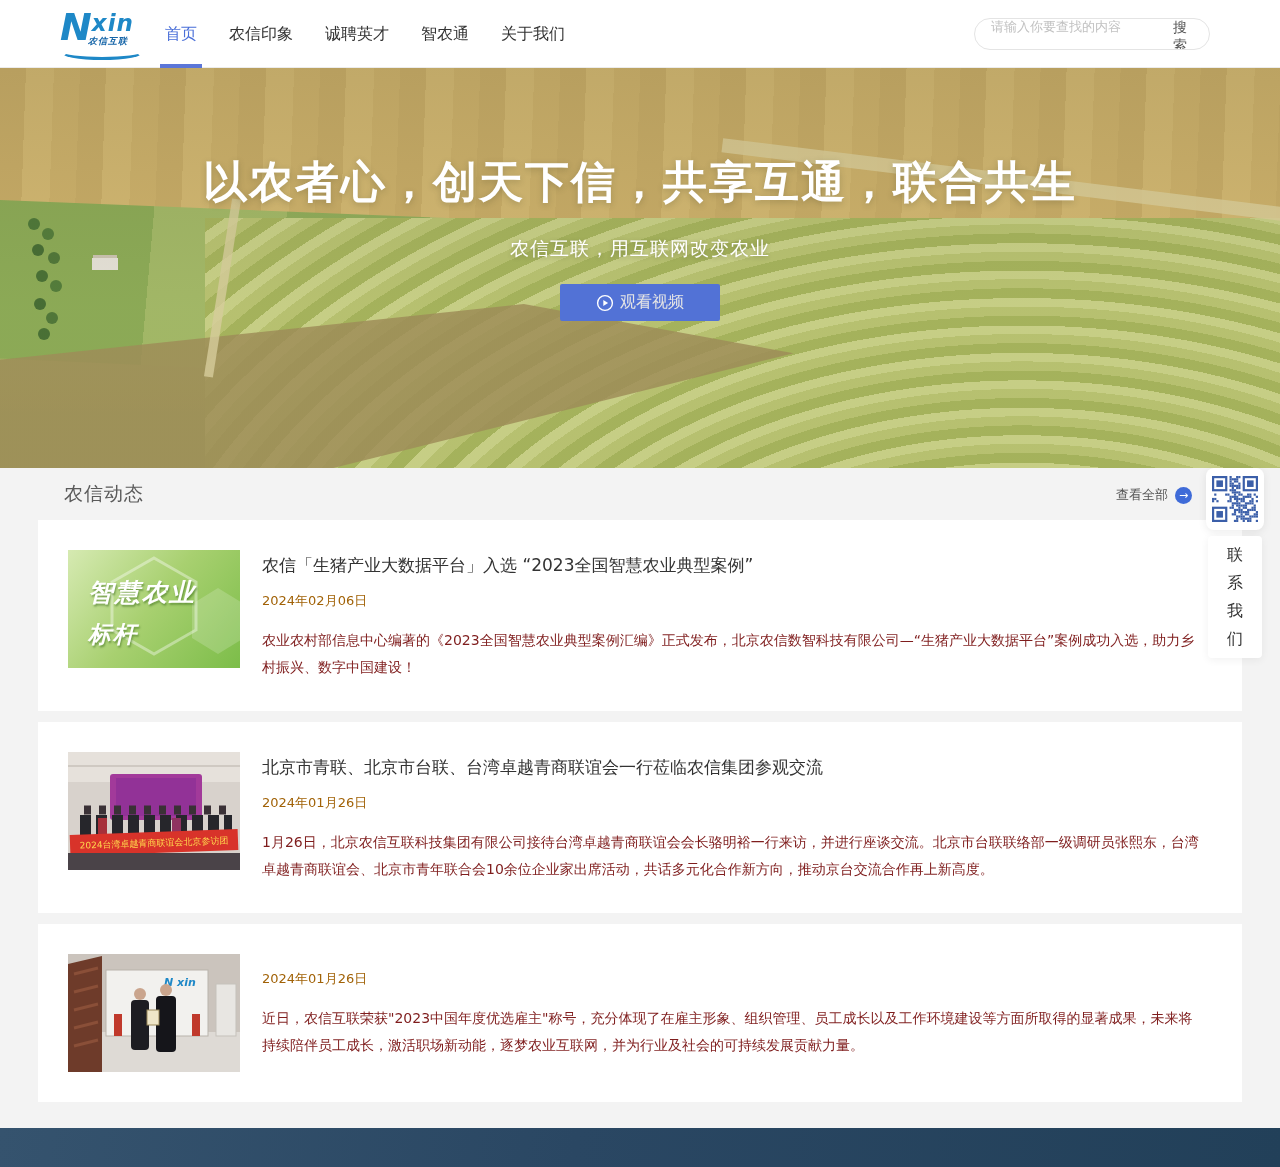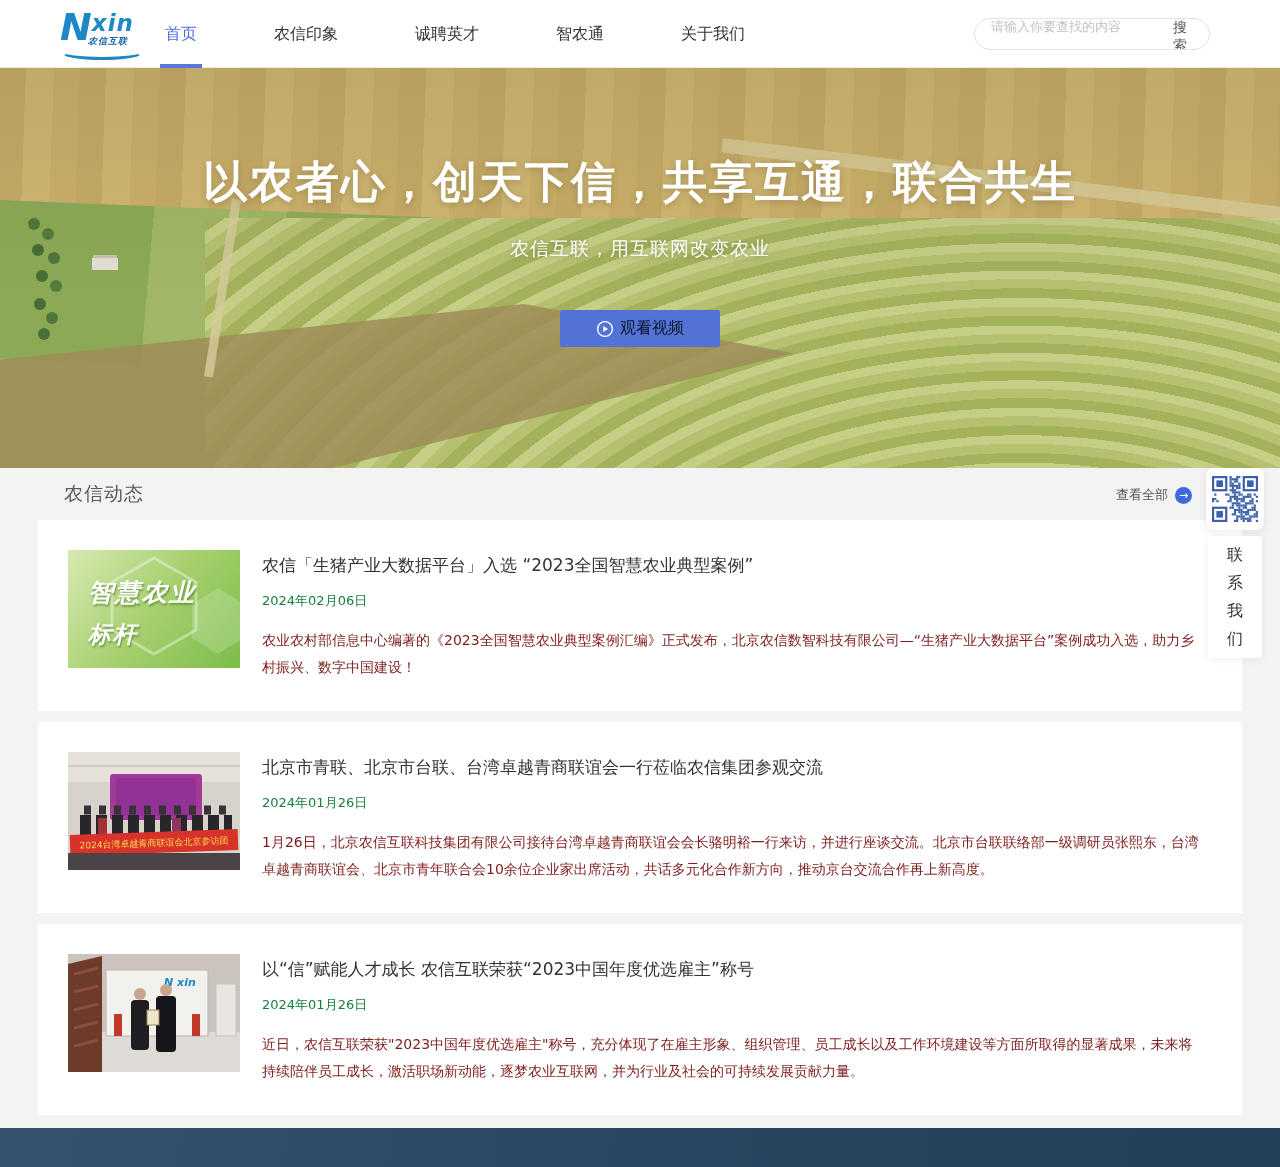"首页" .nav { gap: 73px -> 28px }
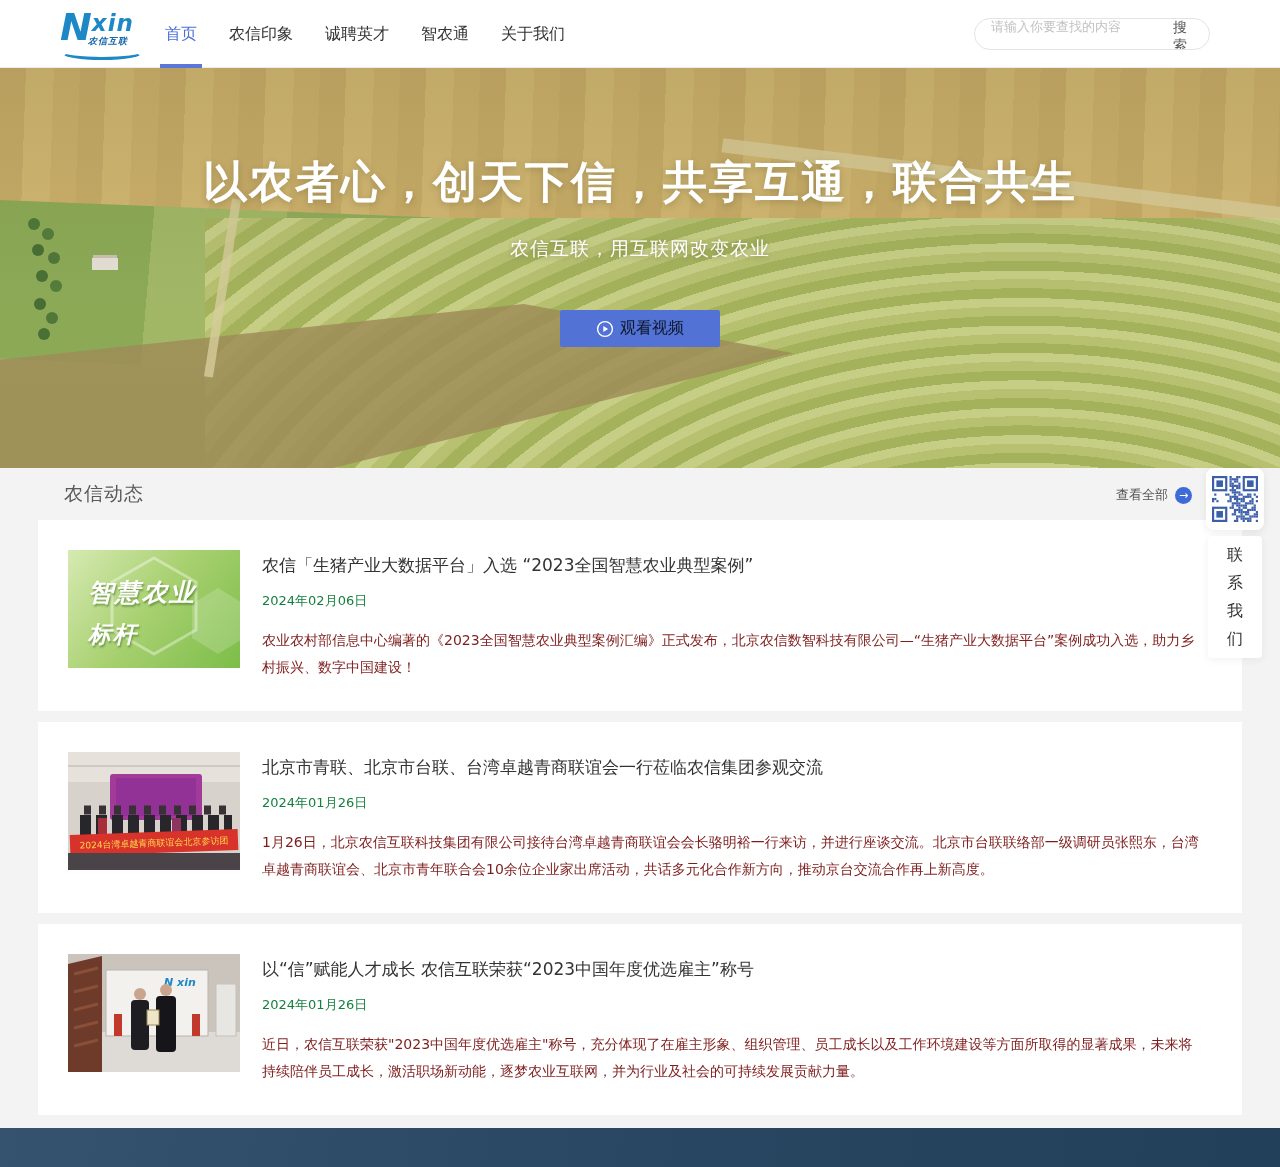"观看视频" .video-btn { color: #0f172a -> #e5e5e5; margin-top: 48px -> 22px }
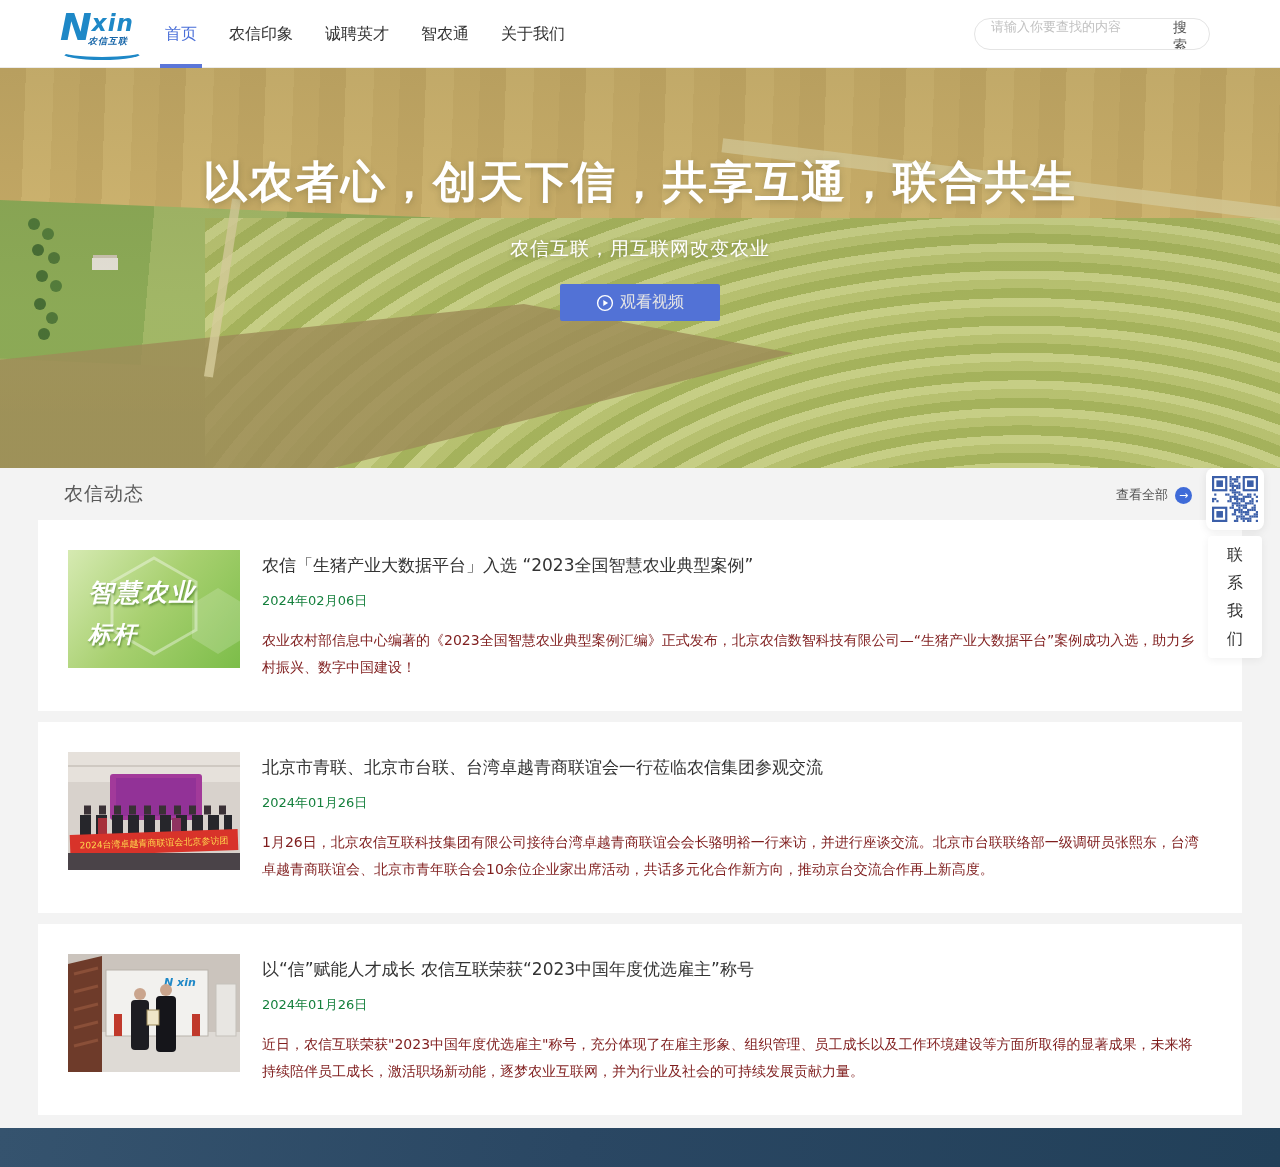"2024年02月06日" .card-date { color: #15803d -> #a16207 }
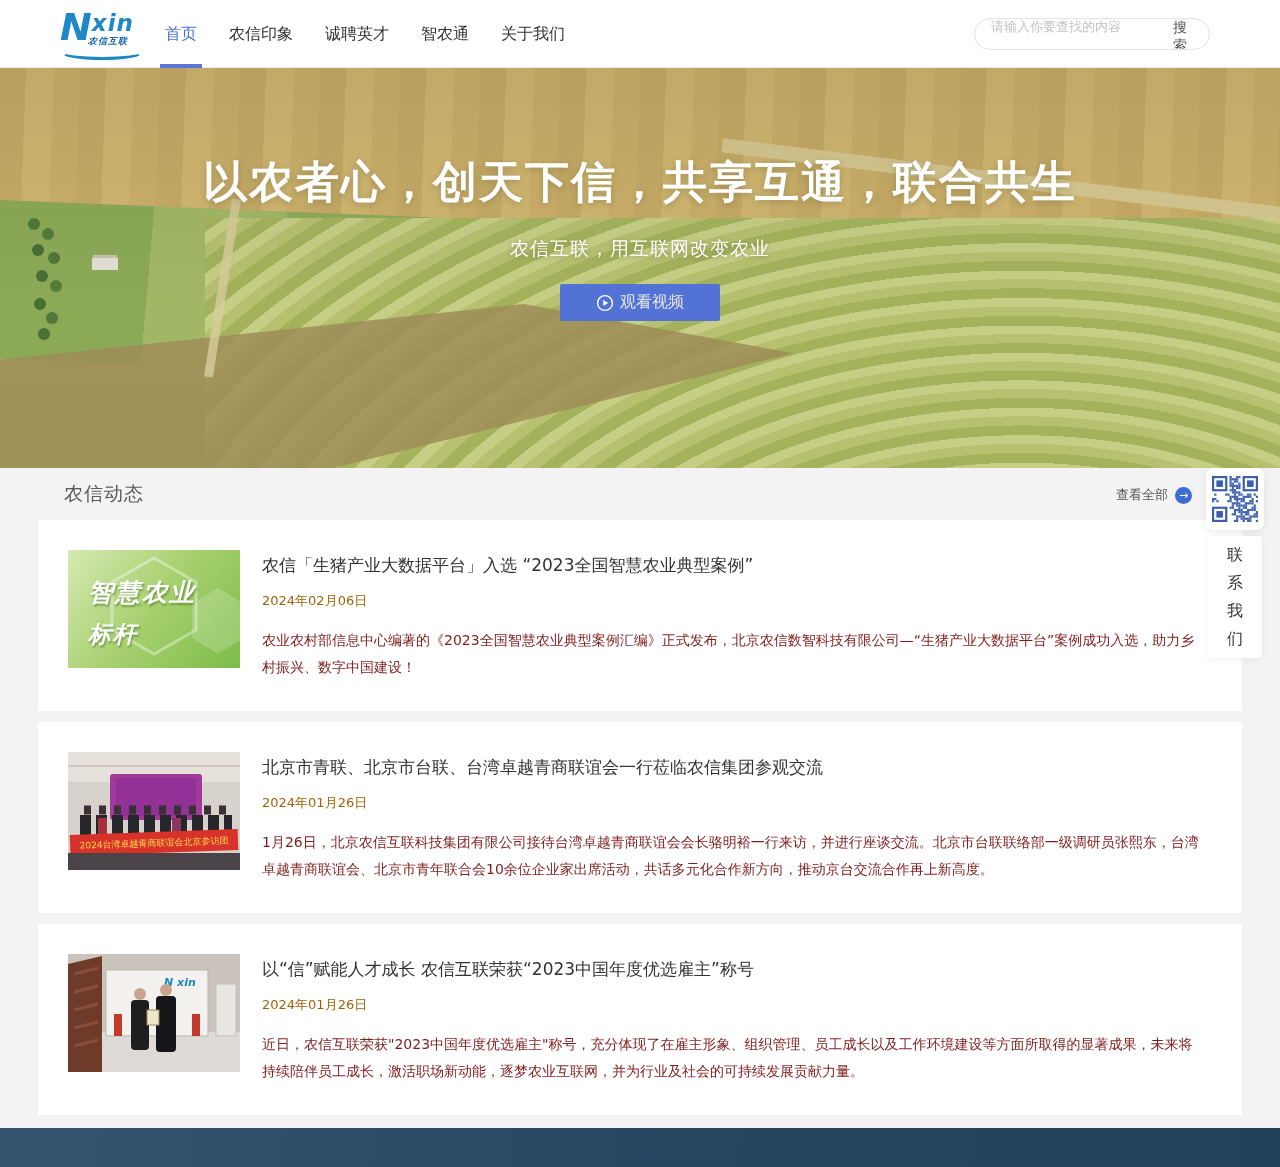"以“信”赋能人才成长 农信互联荣获“2023中国年度优选雇主”称号" h3.card-title { html: <h3>以“信”赋能人才成长 农信互联荣获“2023中国年度优选雇主”称号</h3> -> none }
